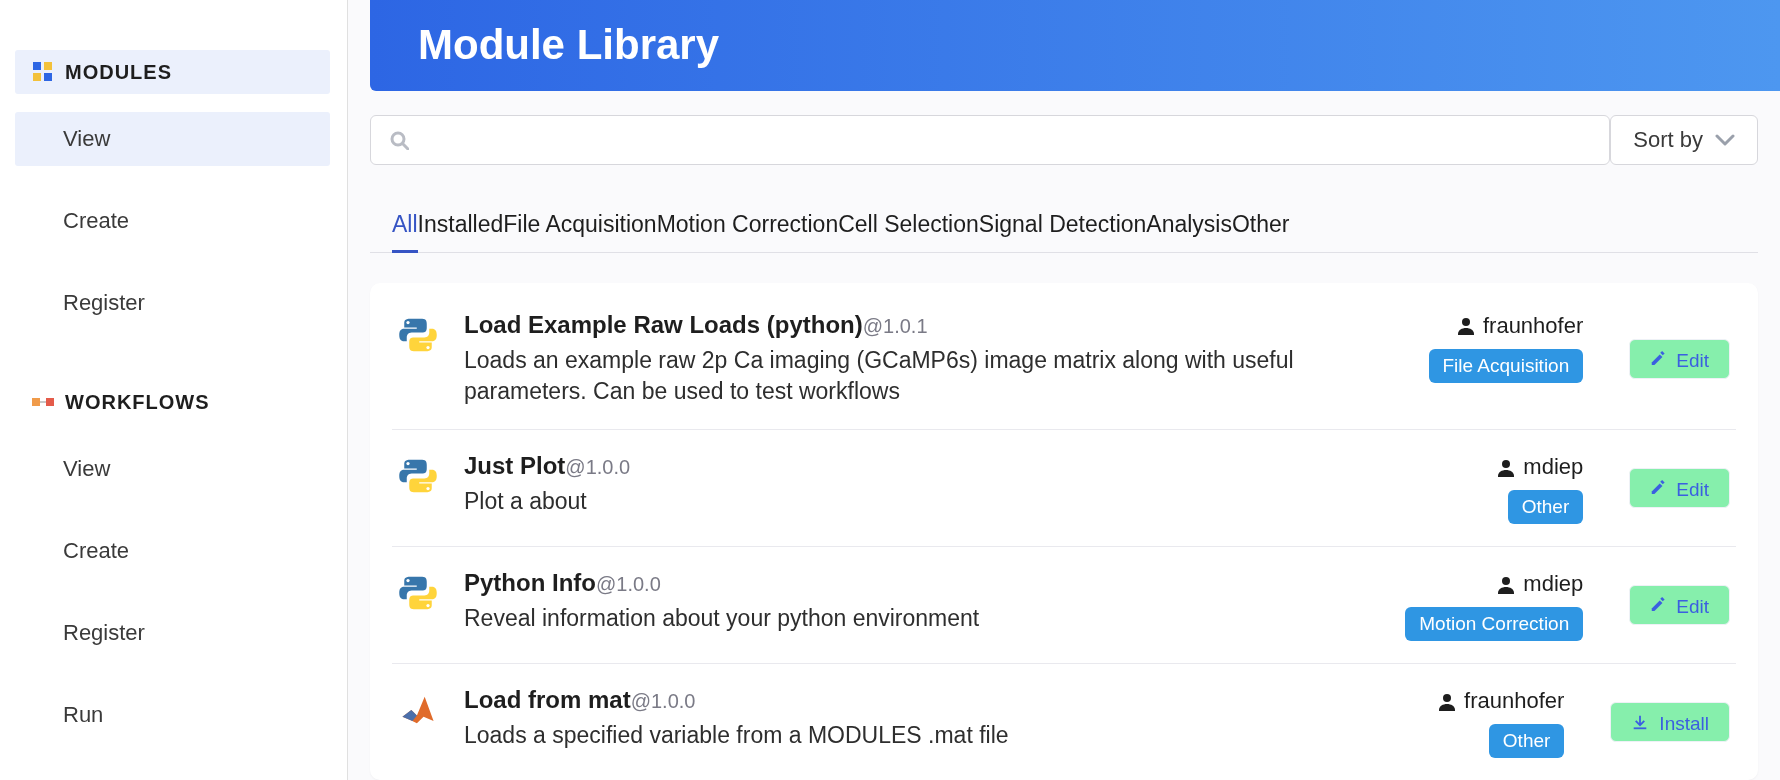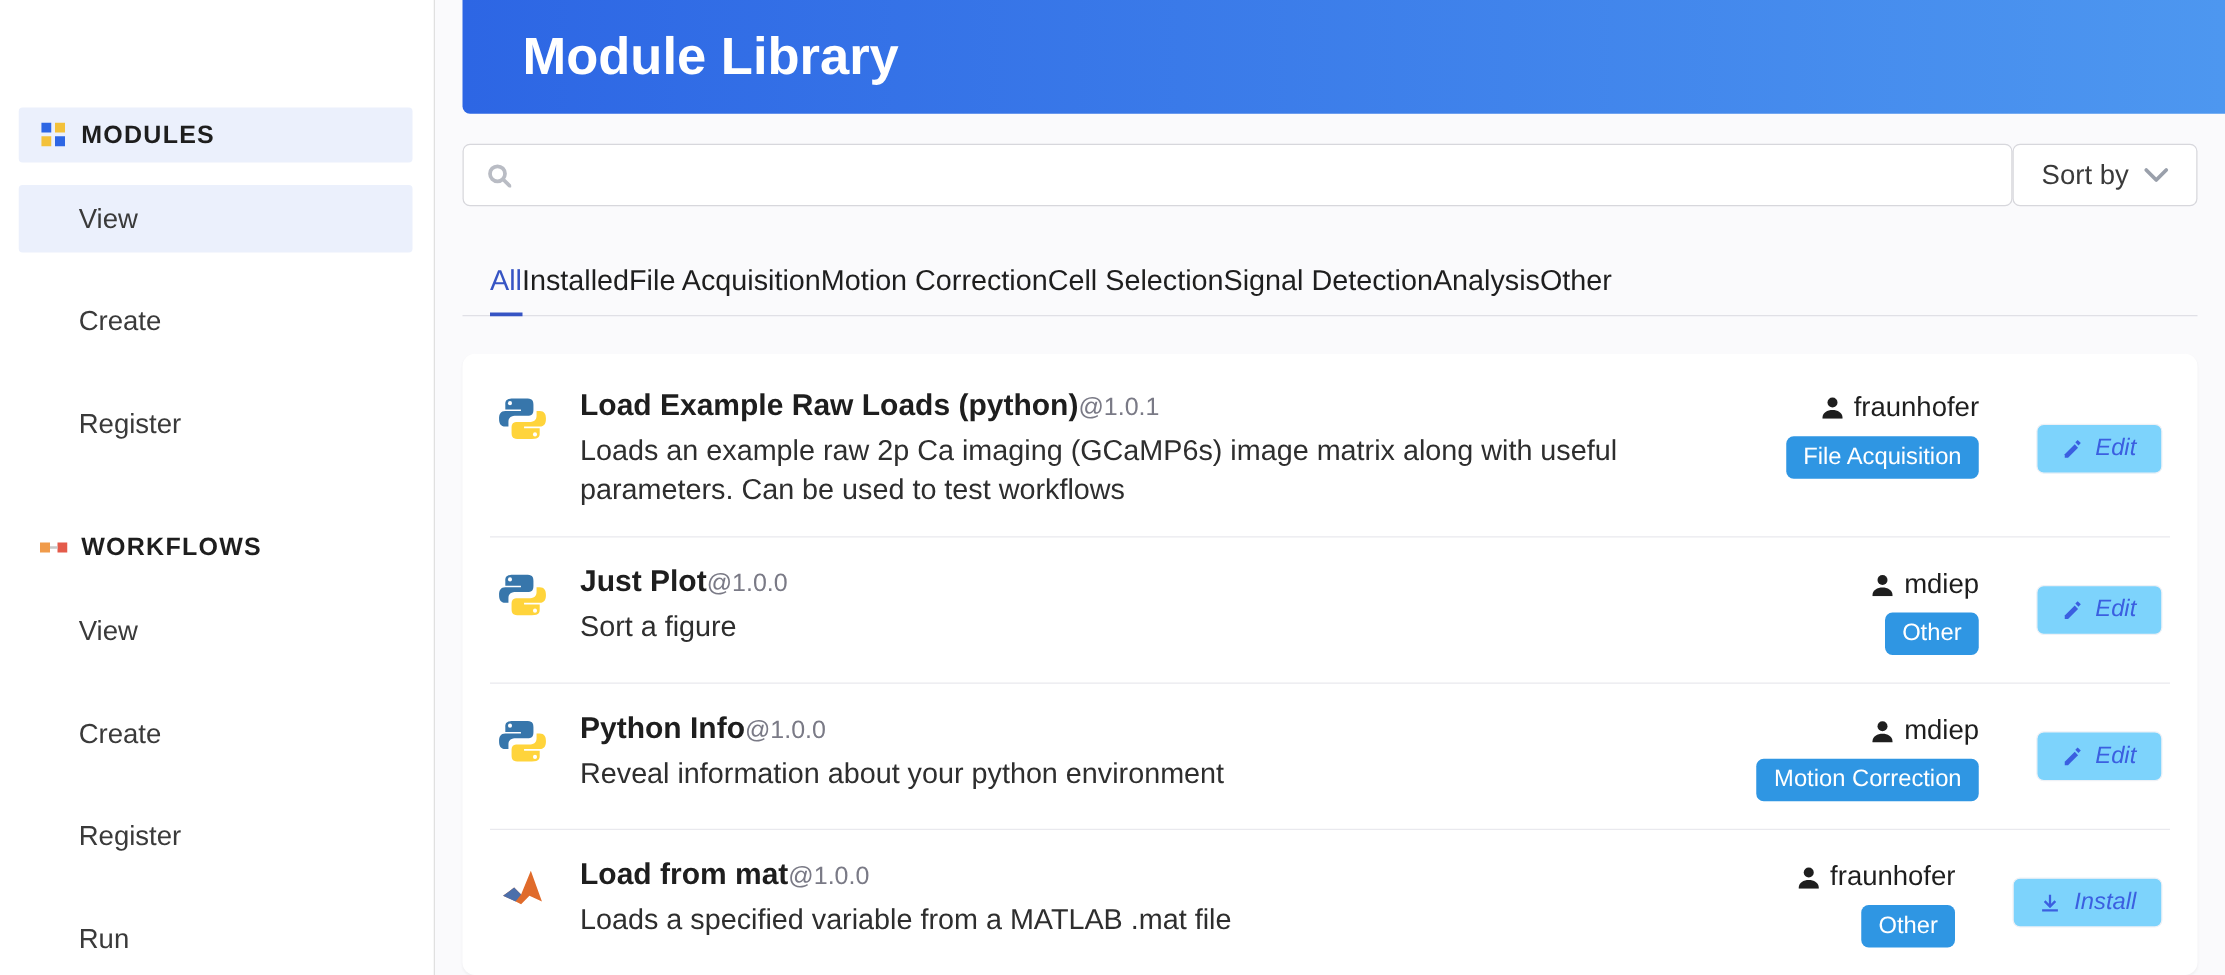"MODULES" .side-section-header { margin-top: 36px -> none }
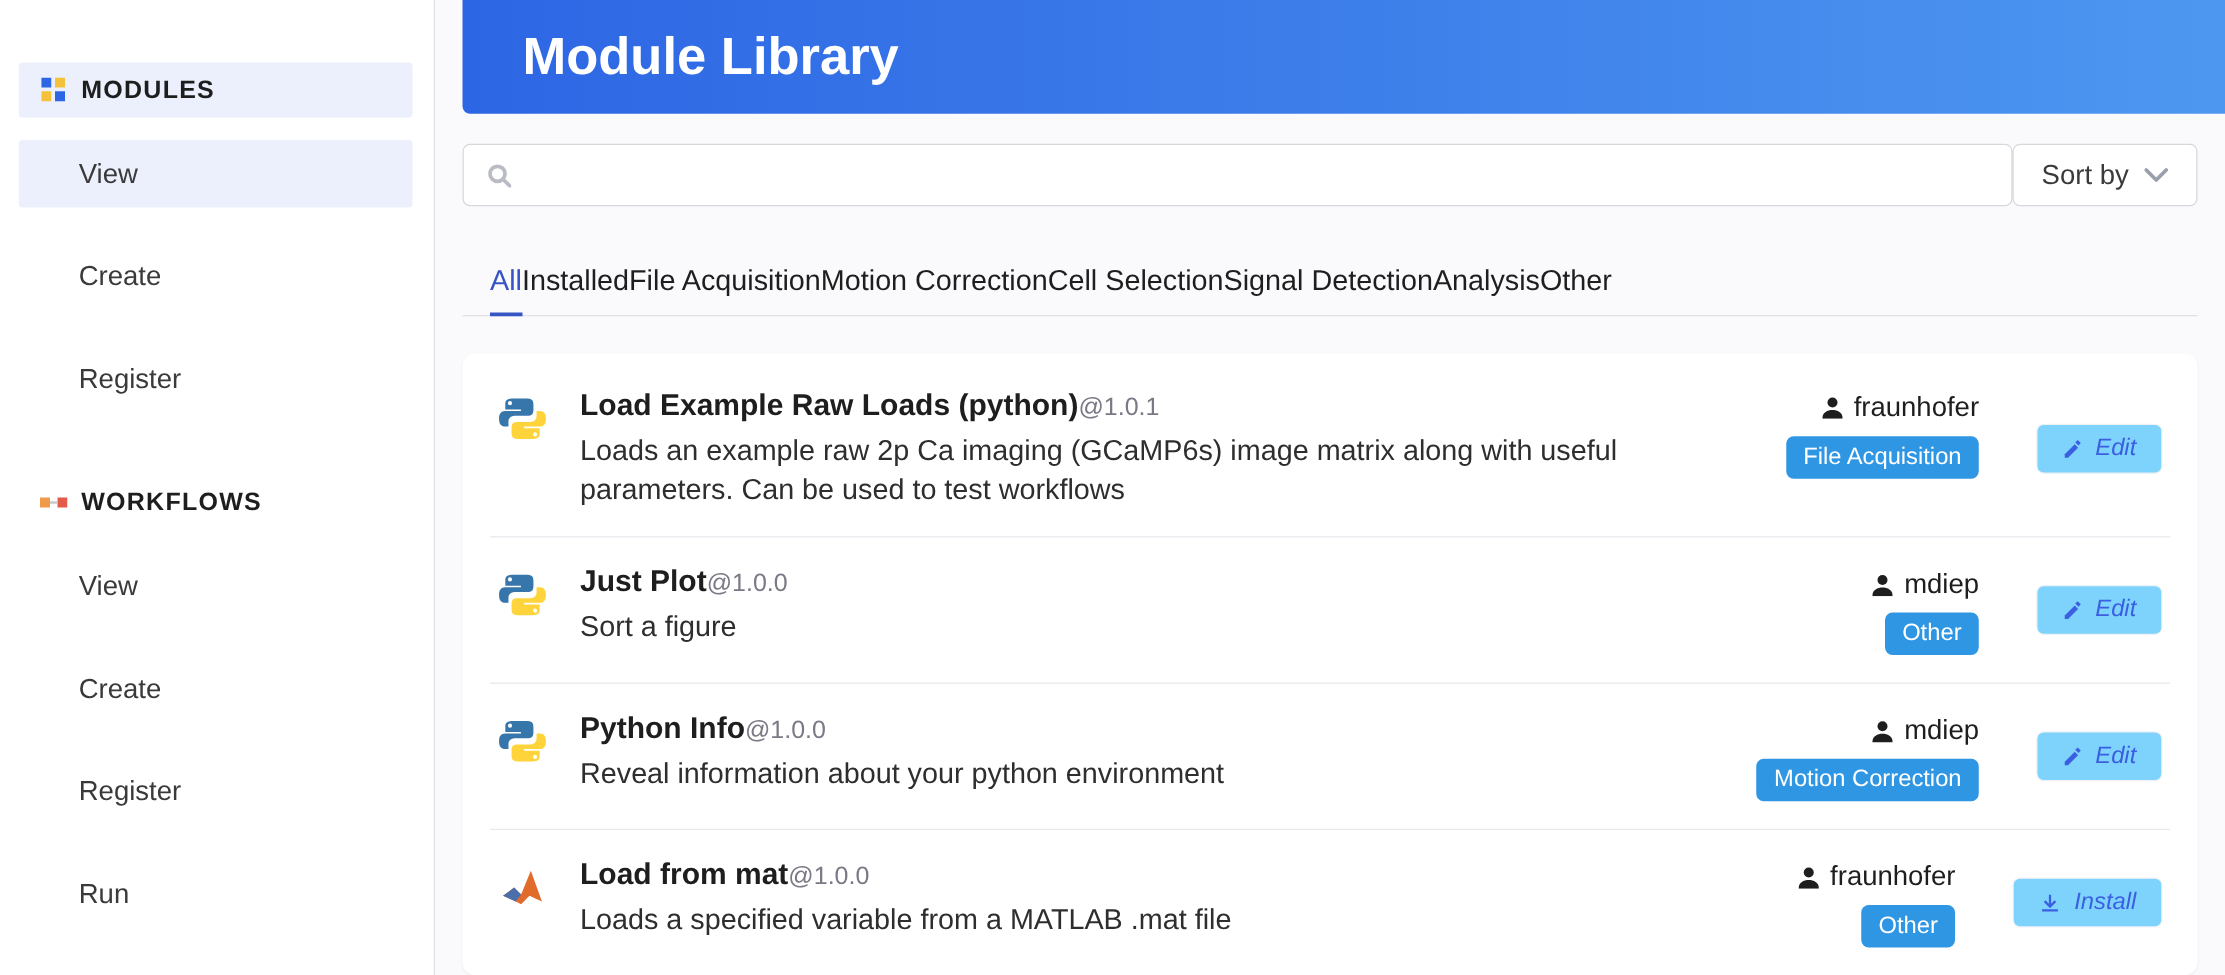"Edit" .action-btn { align-items: center -> none; background: #7dd3fc -> #86efac; font-style: italic -> none }
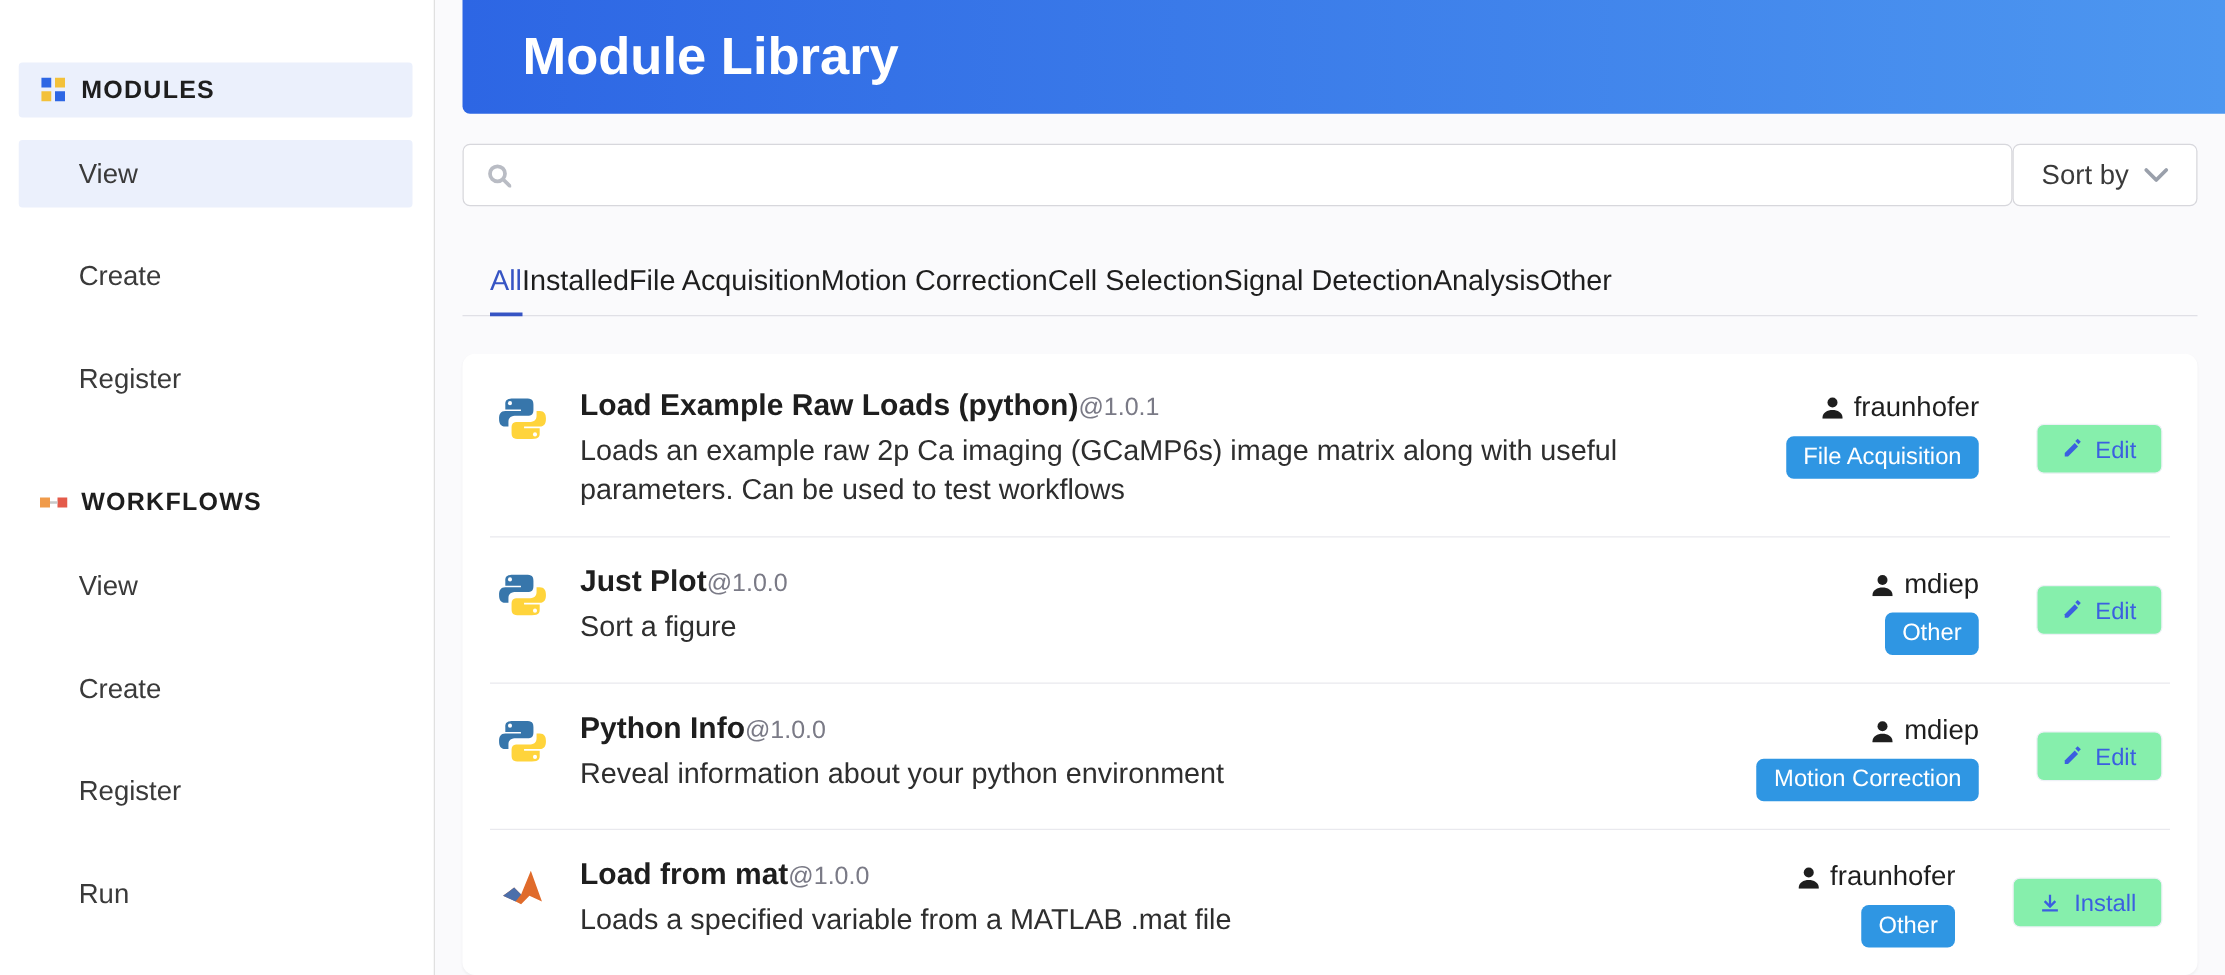"Sort a figure" div.module-desc { text: Sort a figure -> Plot a about }
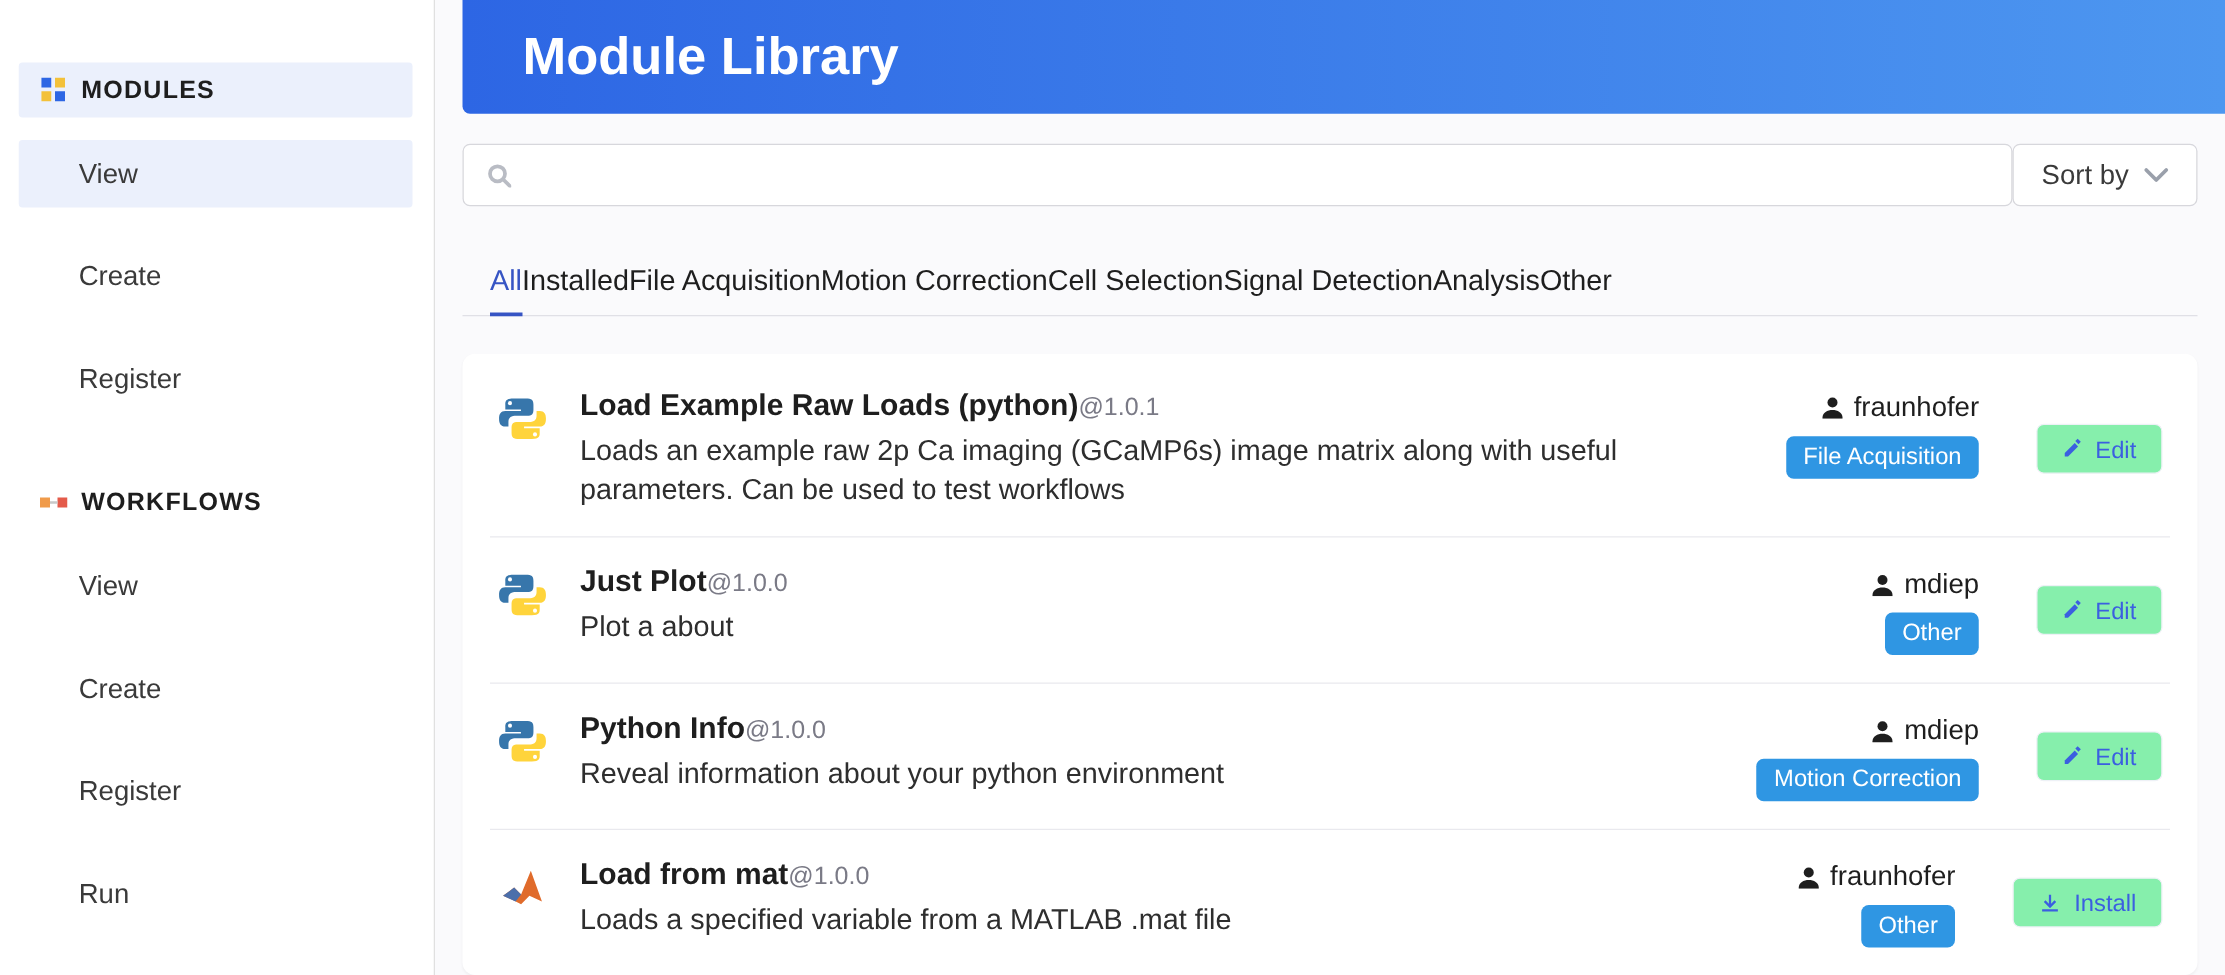"Loads a specified variable from" div.module-desc { text: MATLAB -> MODULES }
